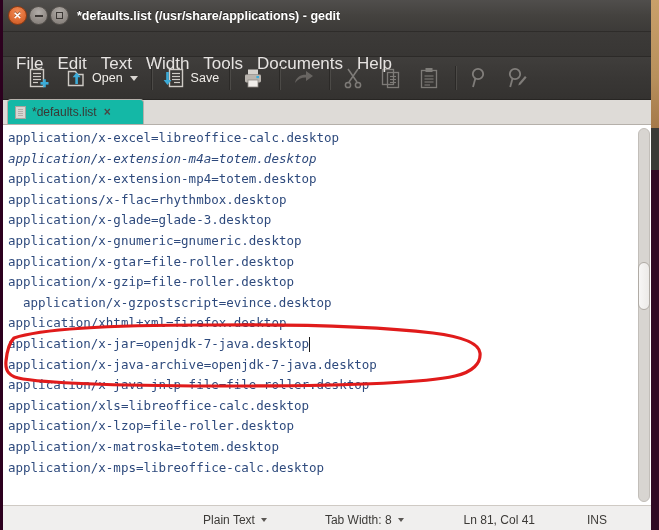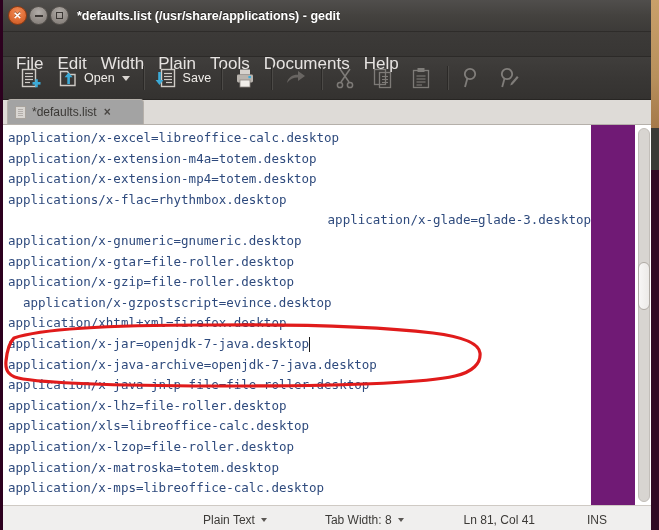"Width" div.menu-item { text: Width -> Text }
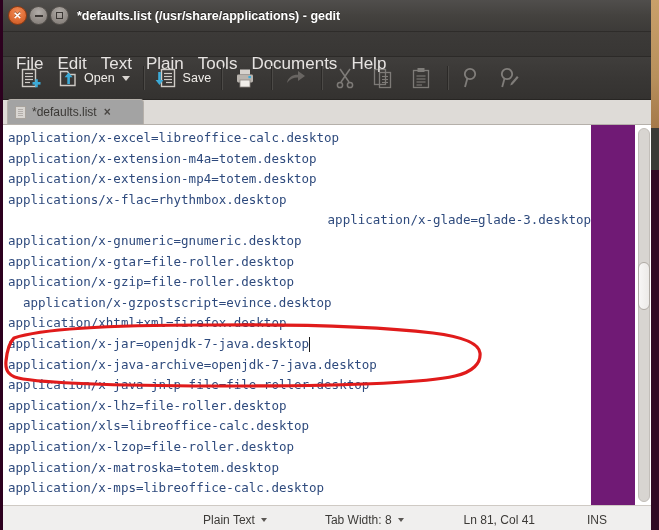"Plain" div.menu-item { text: Plain -> Width }
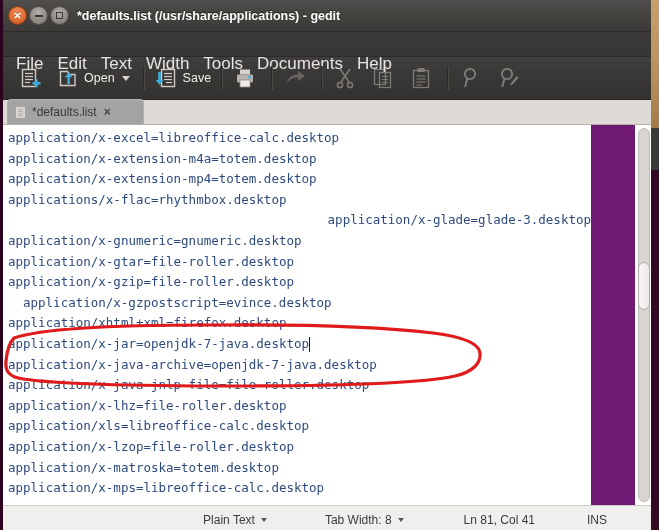"Open" #toolbar { padding-left: 10px -> 18px }
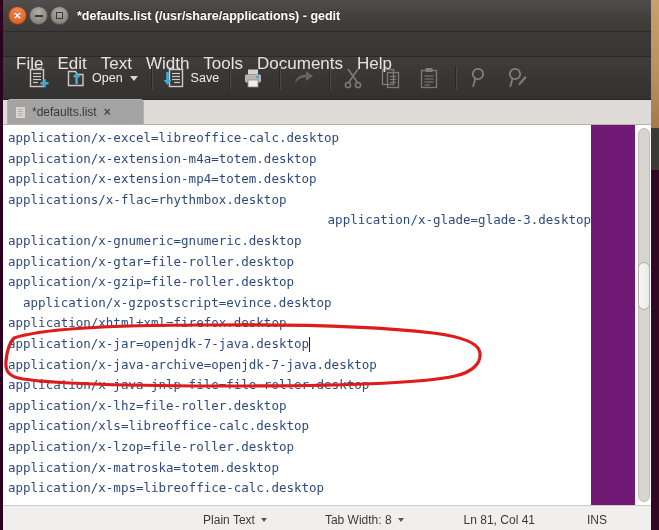"*defaults.list" #doc-tab { background: #a3a3a3 -> #14b8a6 }
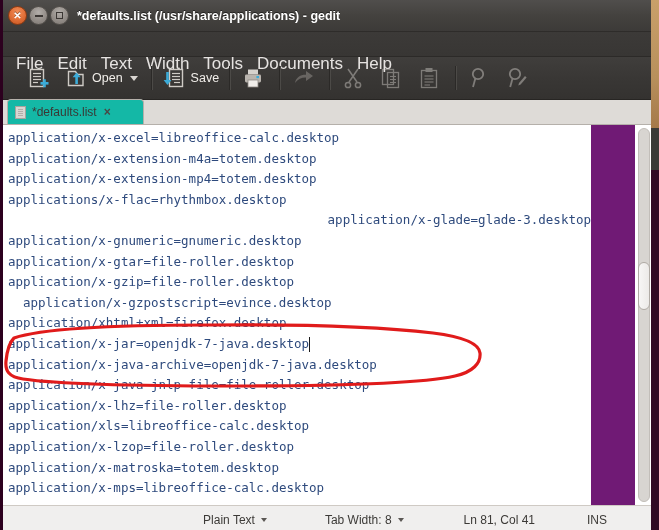"application/x-excel=libreoffice-calc.des" #editor-wrap { background: #701a75 -> #a3a3a3; gap: 44px -> none }
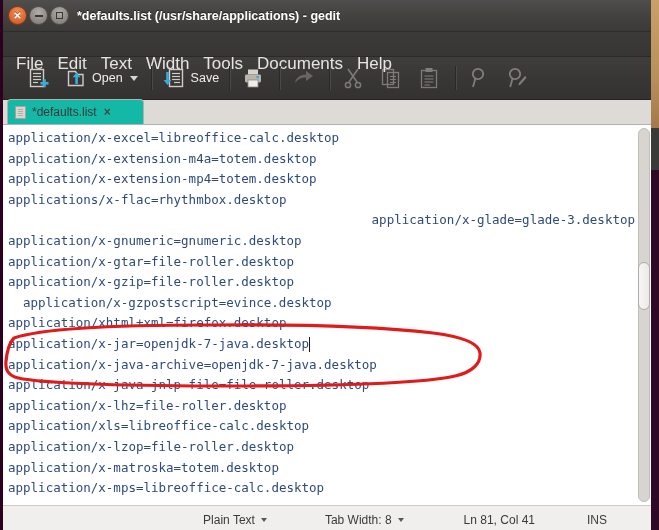"application/x-extension-m4a=totem.deskto" div.code-line { font-style: none -> italic }
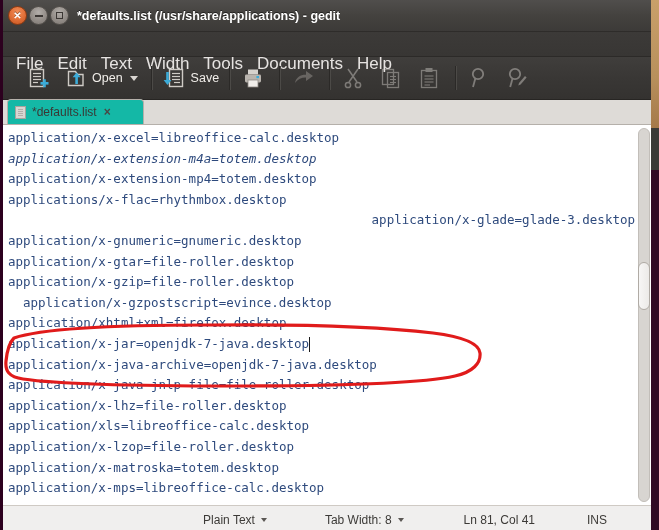"application/x-glade=glade-3.desktop" div.code-line { text-align: right -> none }
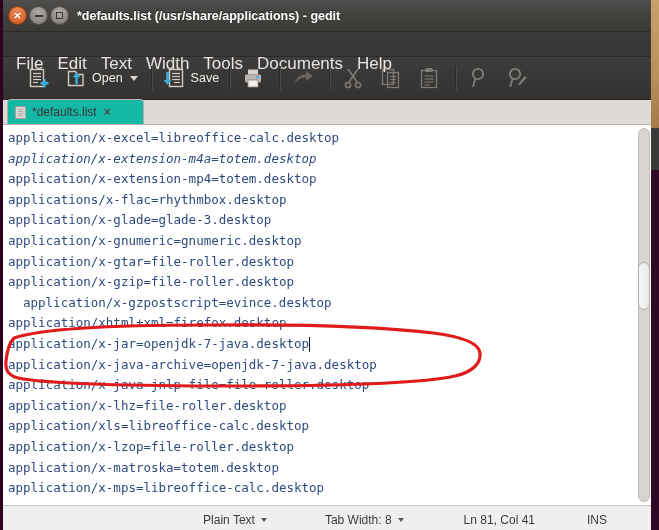"application/x-lhz=file-roller.desktop" div.code-line { html: <div>application/x-lhz=file-roller.desktop</div> -> none }
